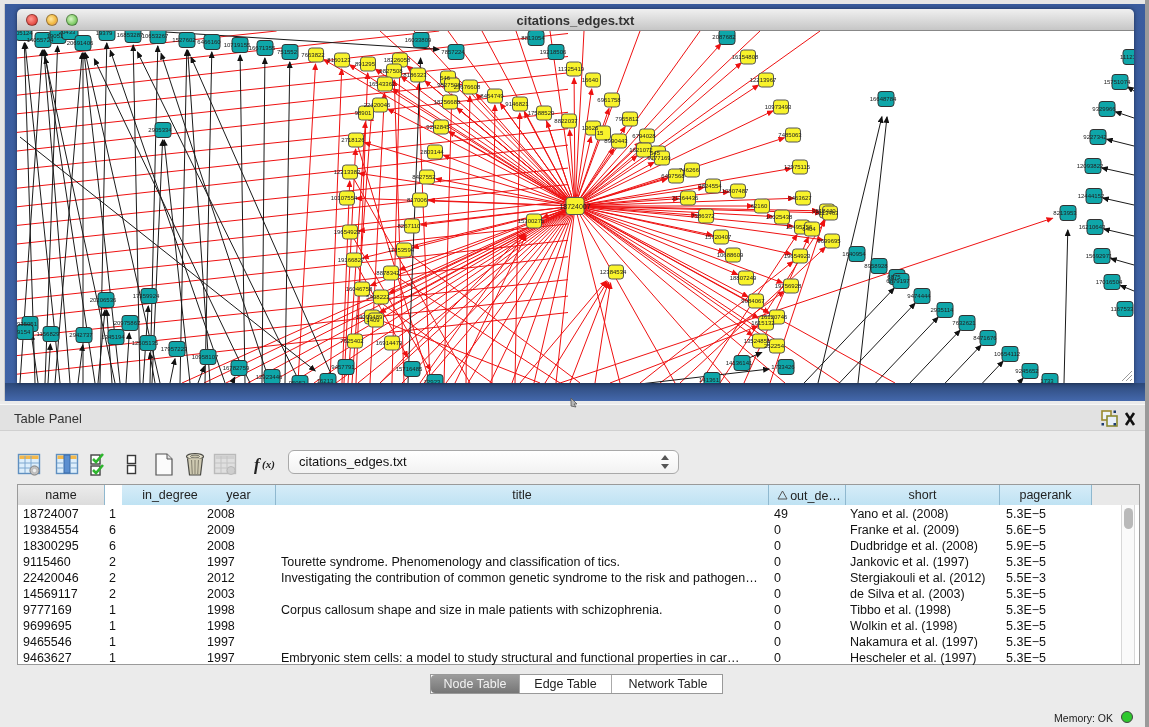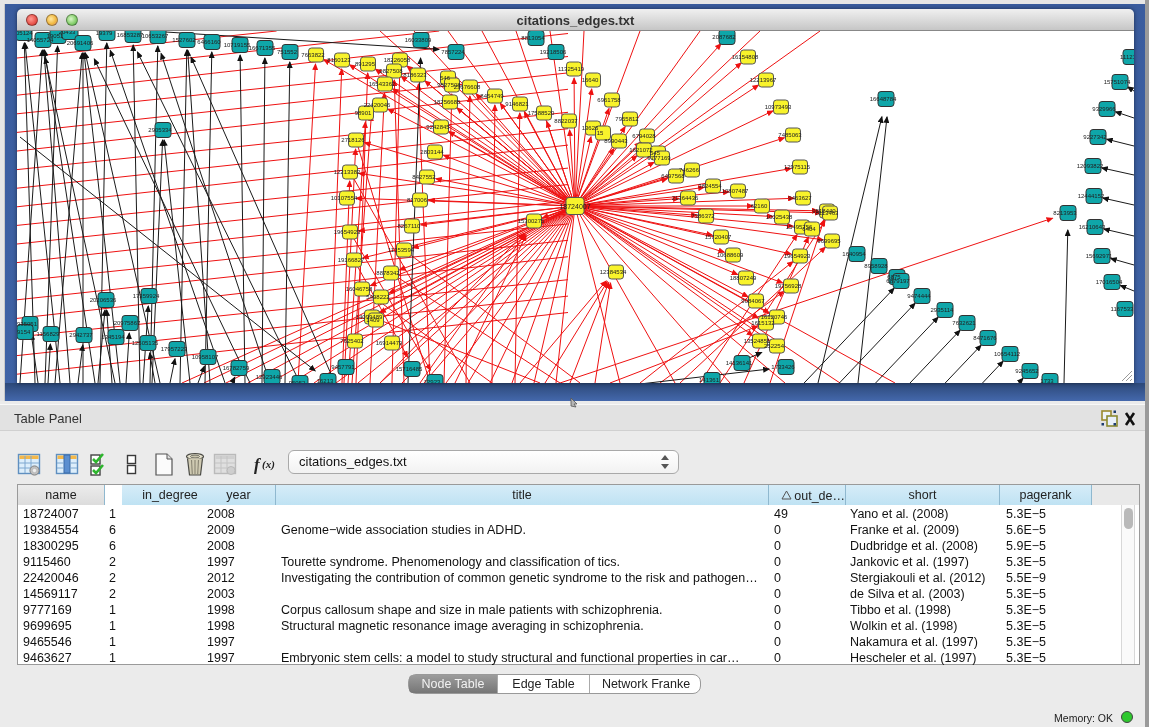"out_de…" div.hc { text-align: right -> center }
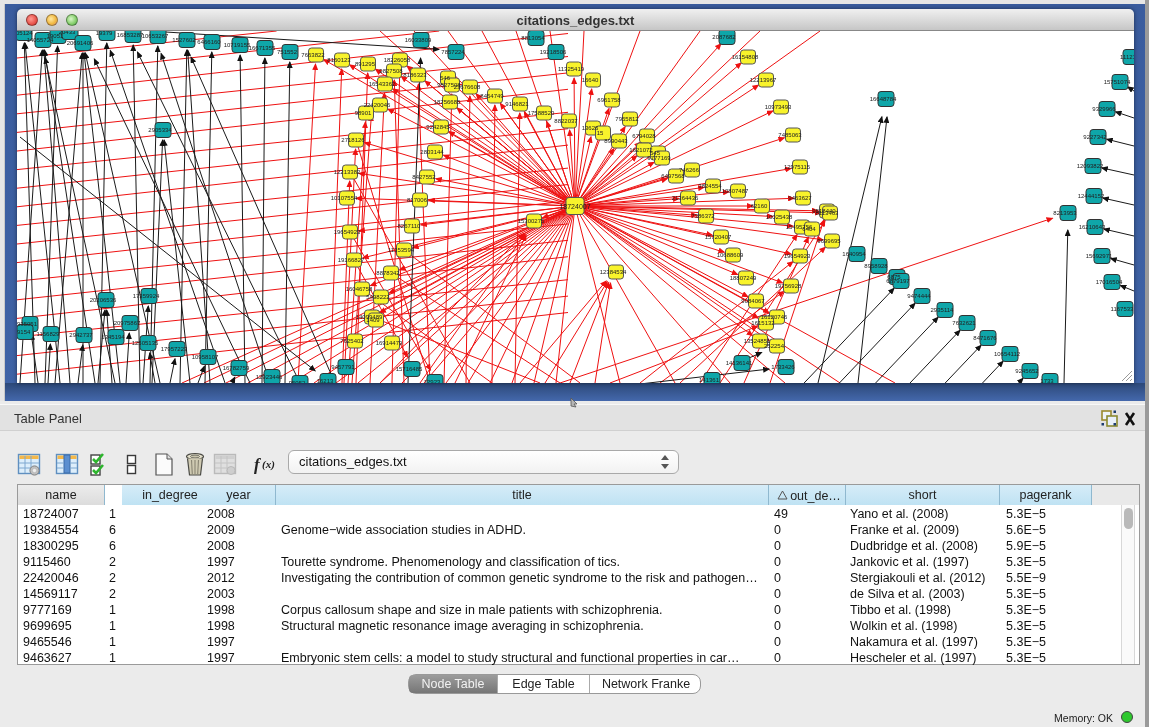"Genome−wide association studies in ADHD." span { html: <span>Genome−wide association studies in ADHD.</span> -> none }
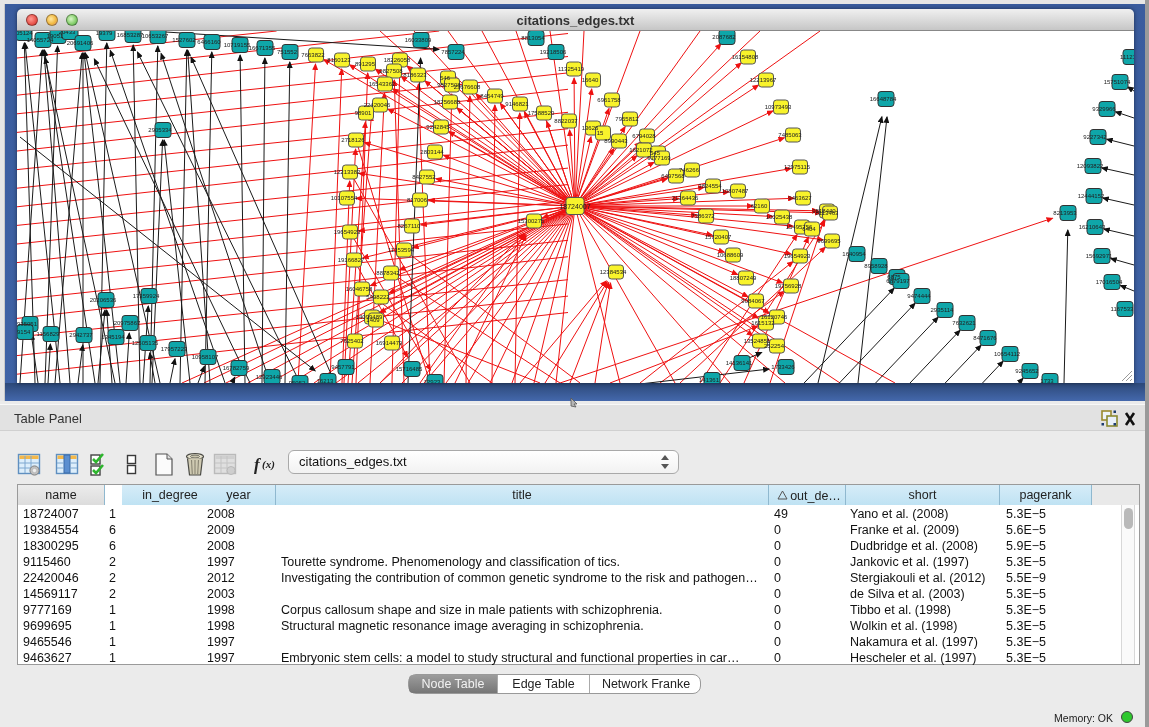"5.5E−9" span { text: 9 -> 3 }
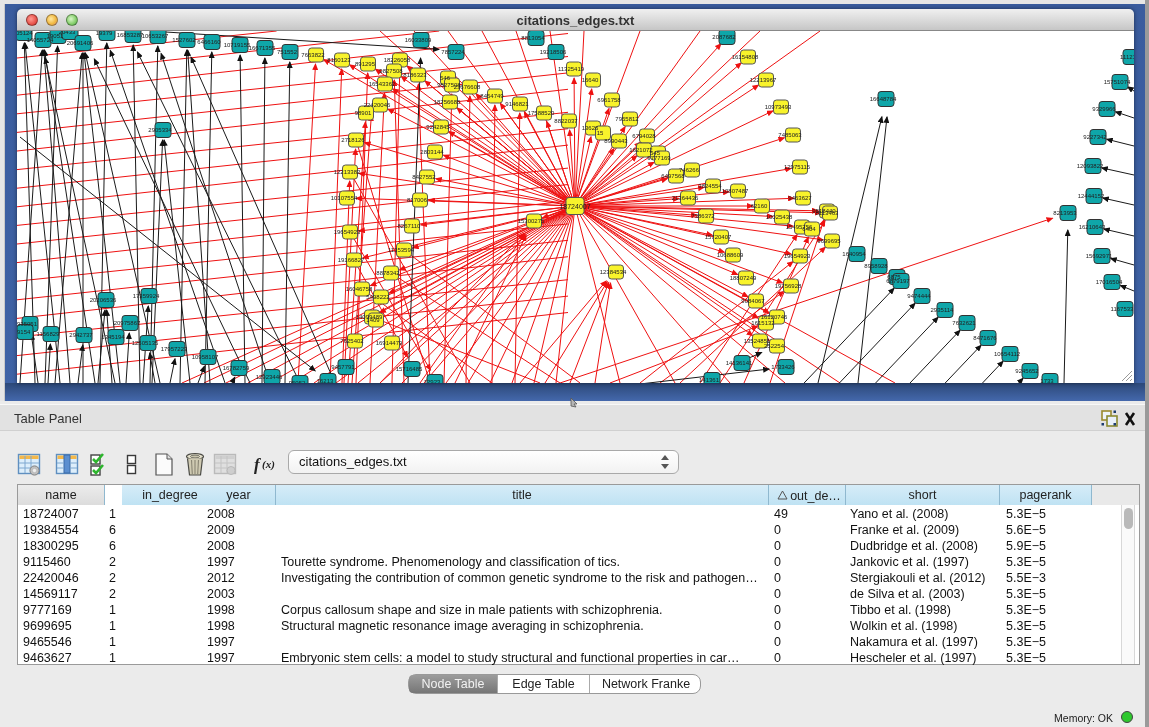"Structural magnetic resonance image" span { html: <span>Structural magnetic resonance image averaging in schizophrenia.</span> -> none }
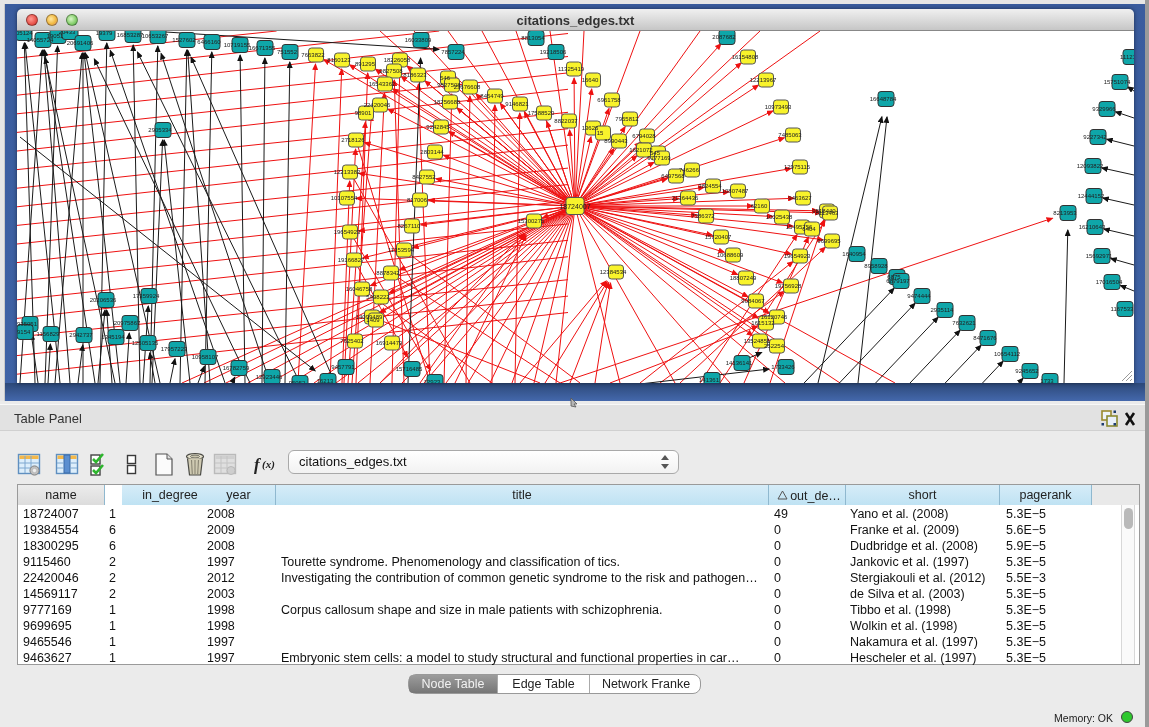"Node Table" #tabs { border-radius: 8px -> 0; left: 408px -> 430px }
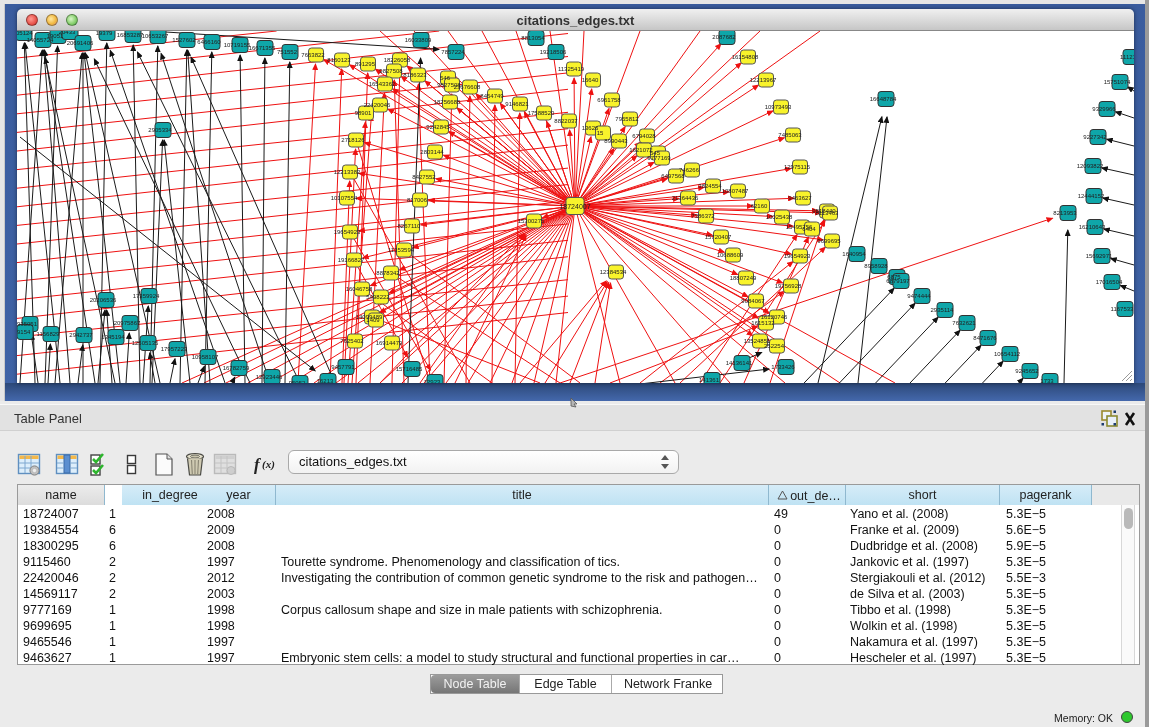"Network Franke" div { text: Franke -> Table }
